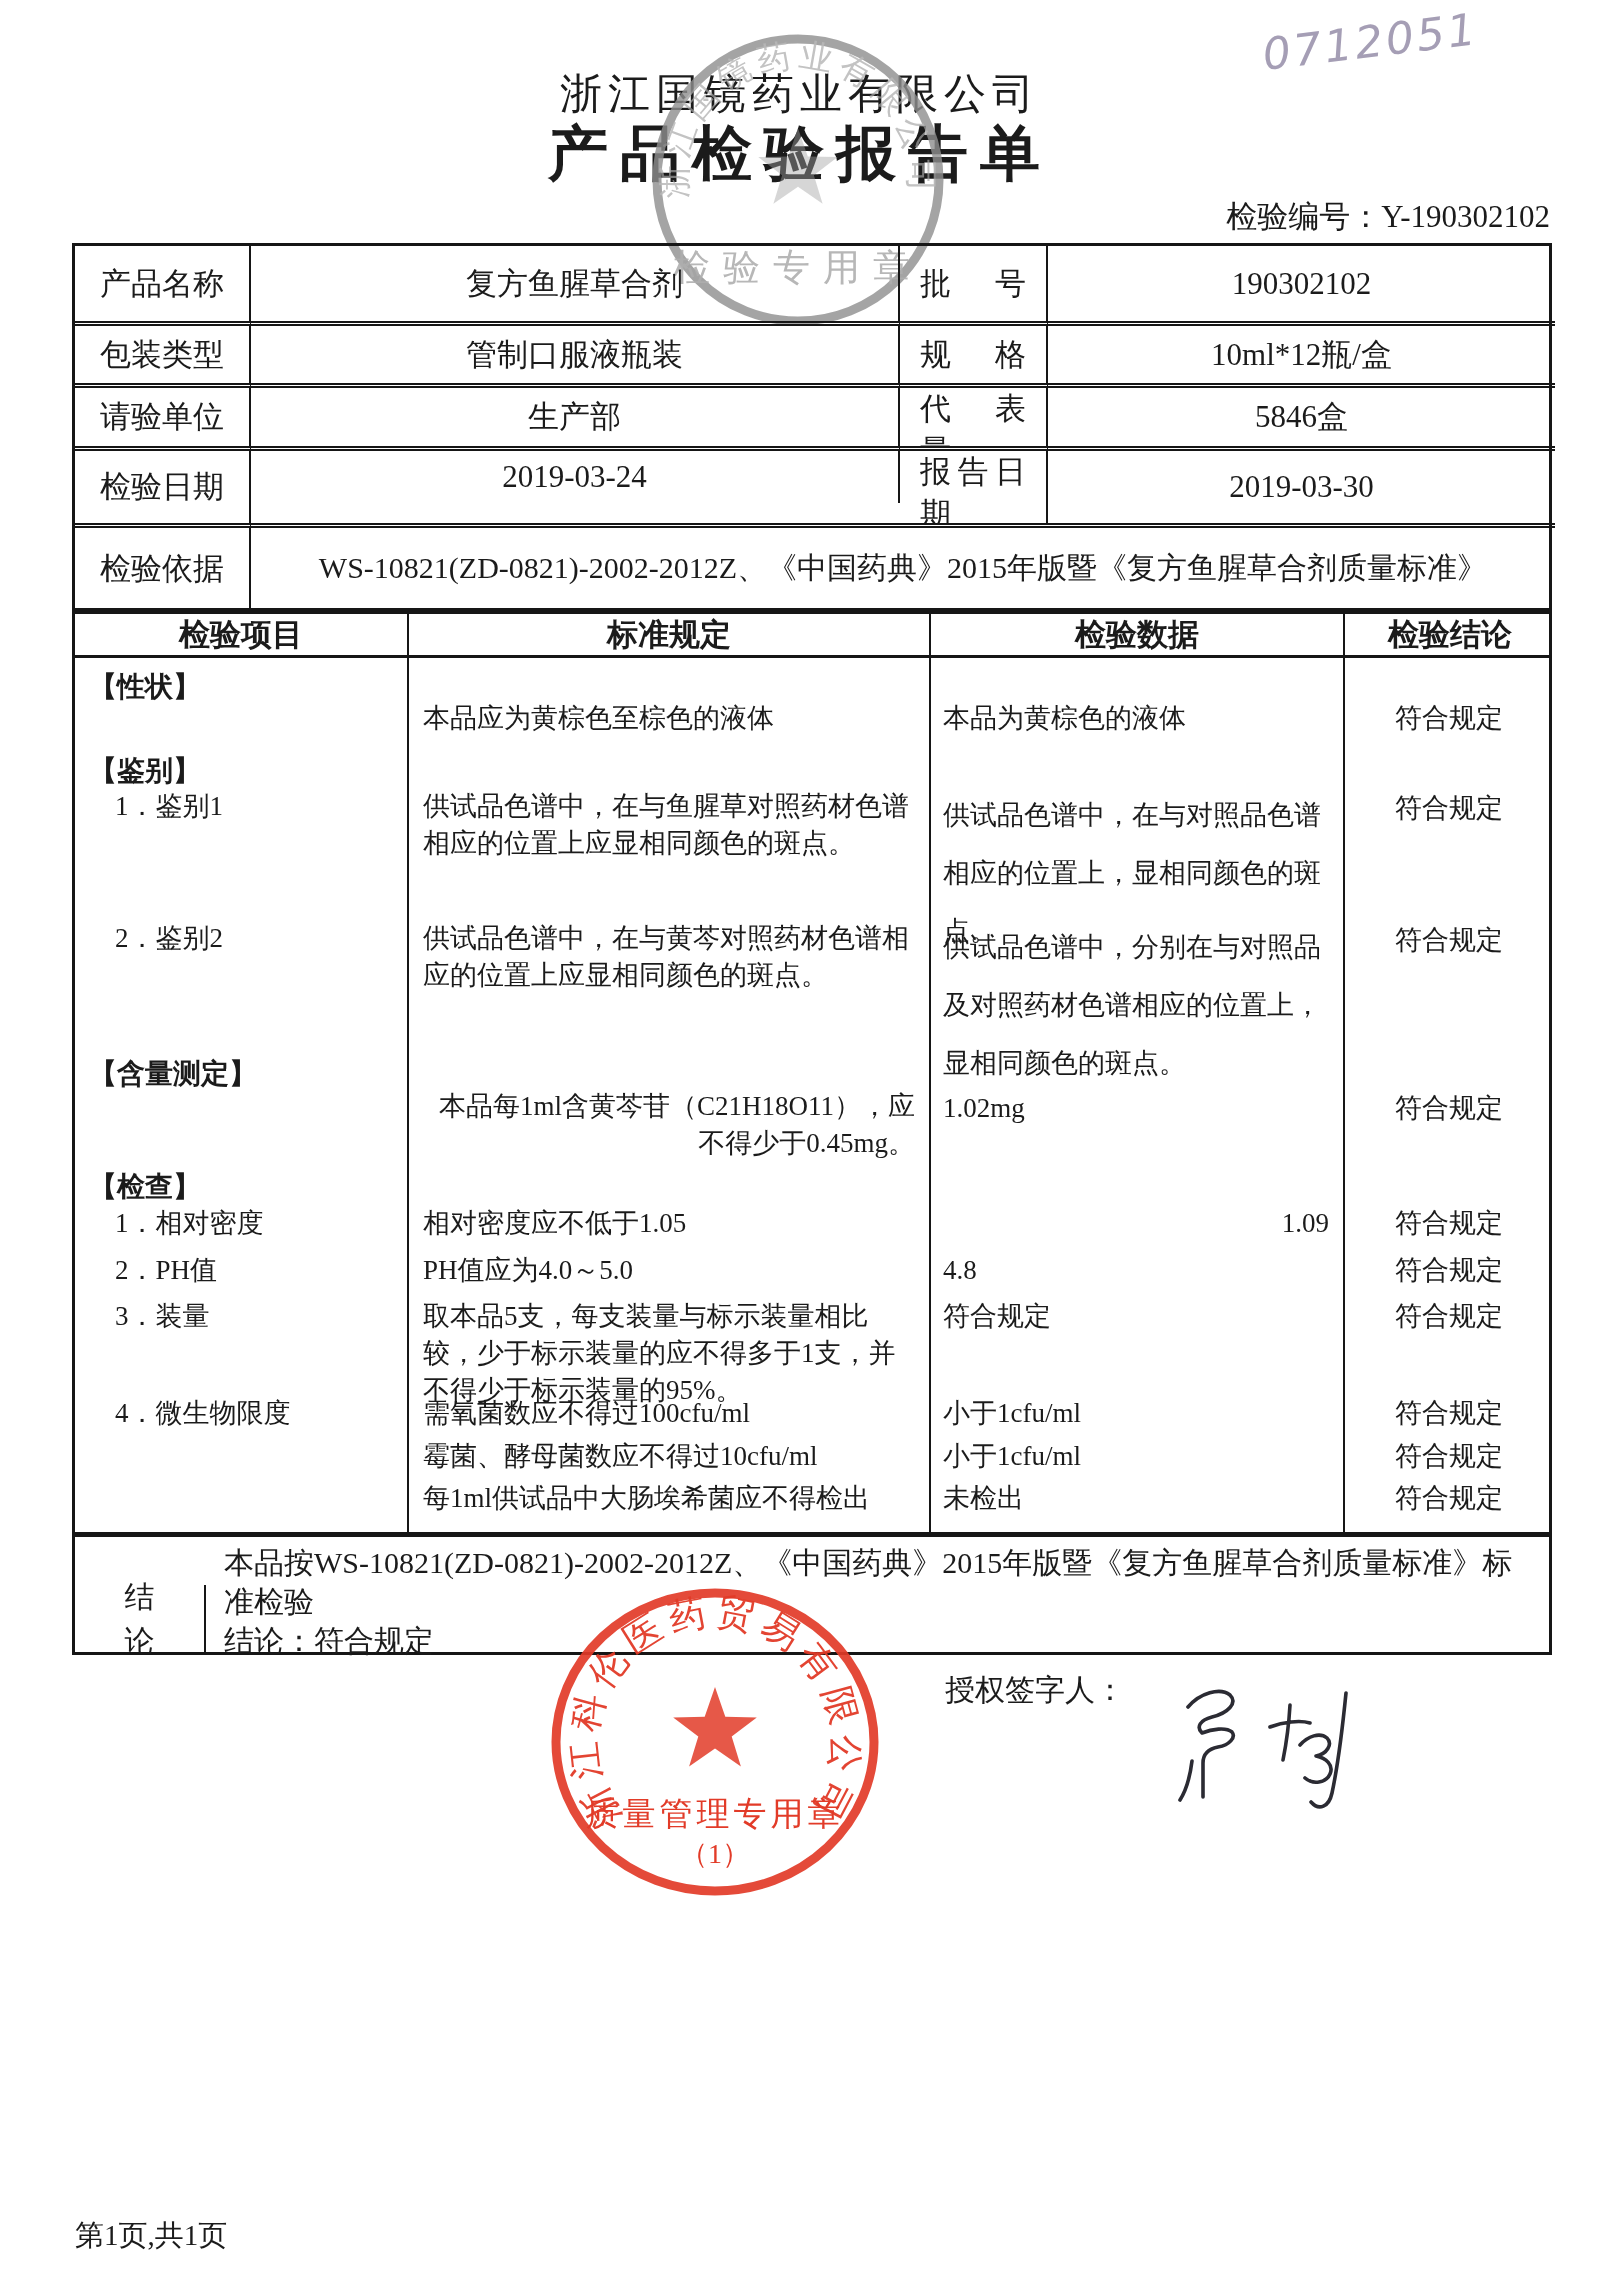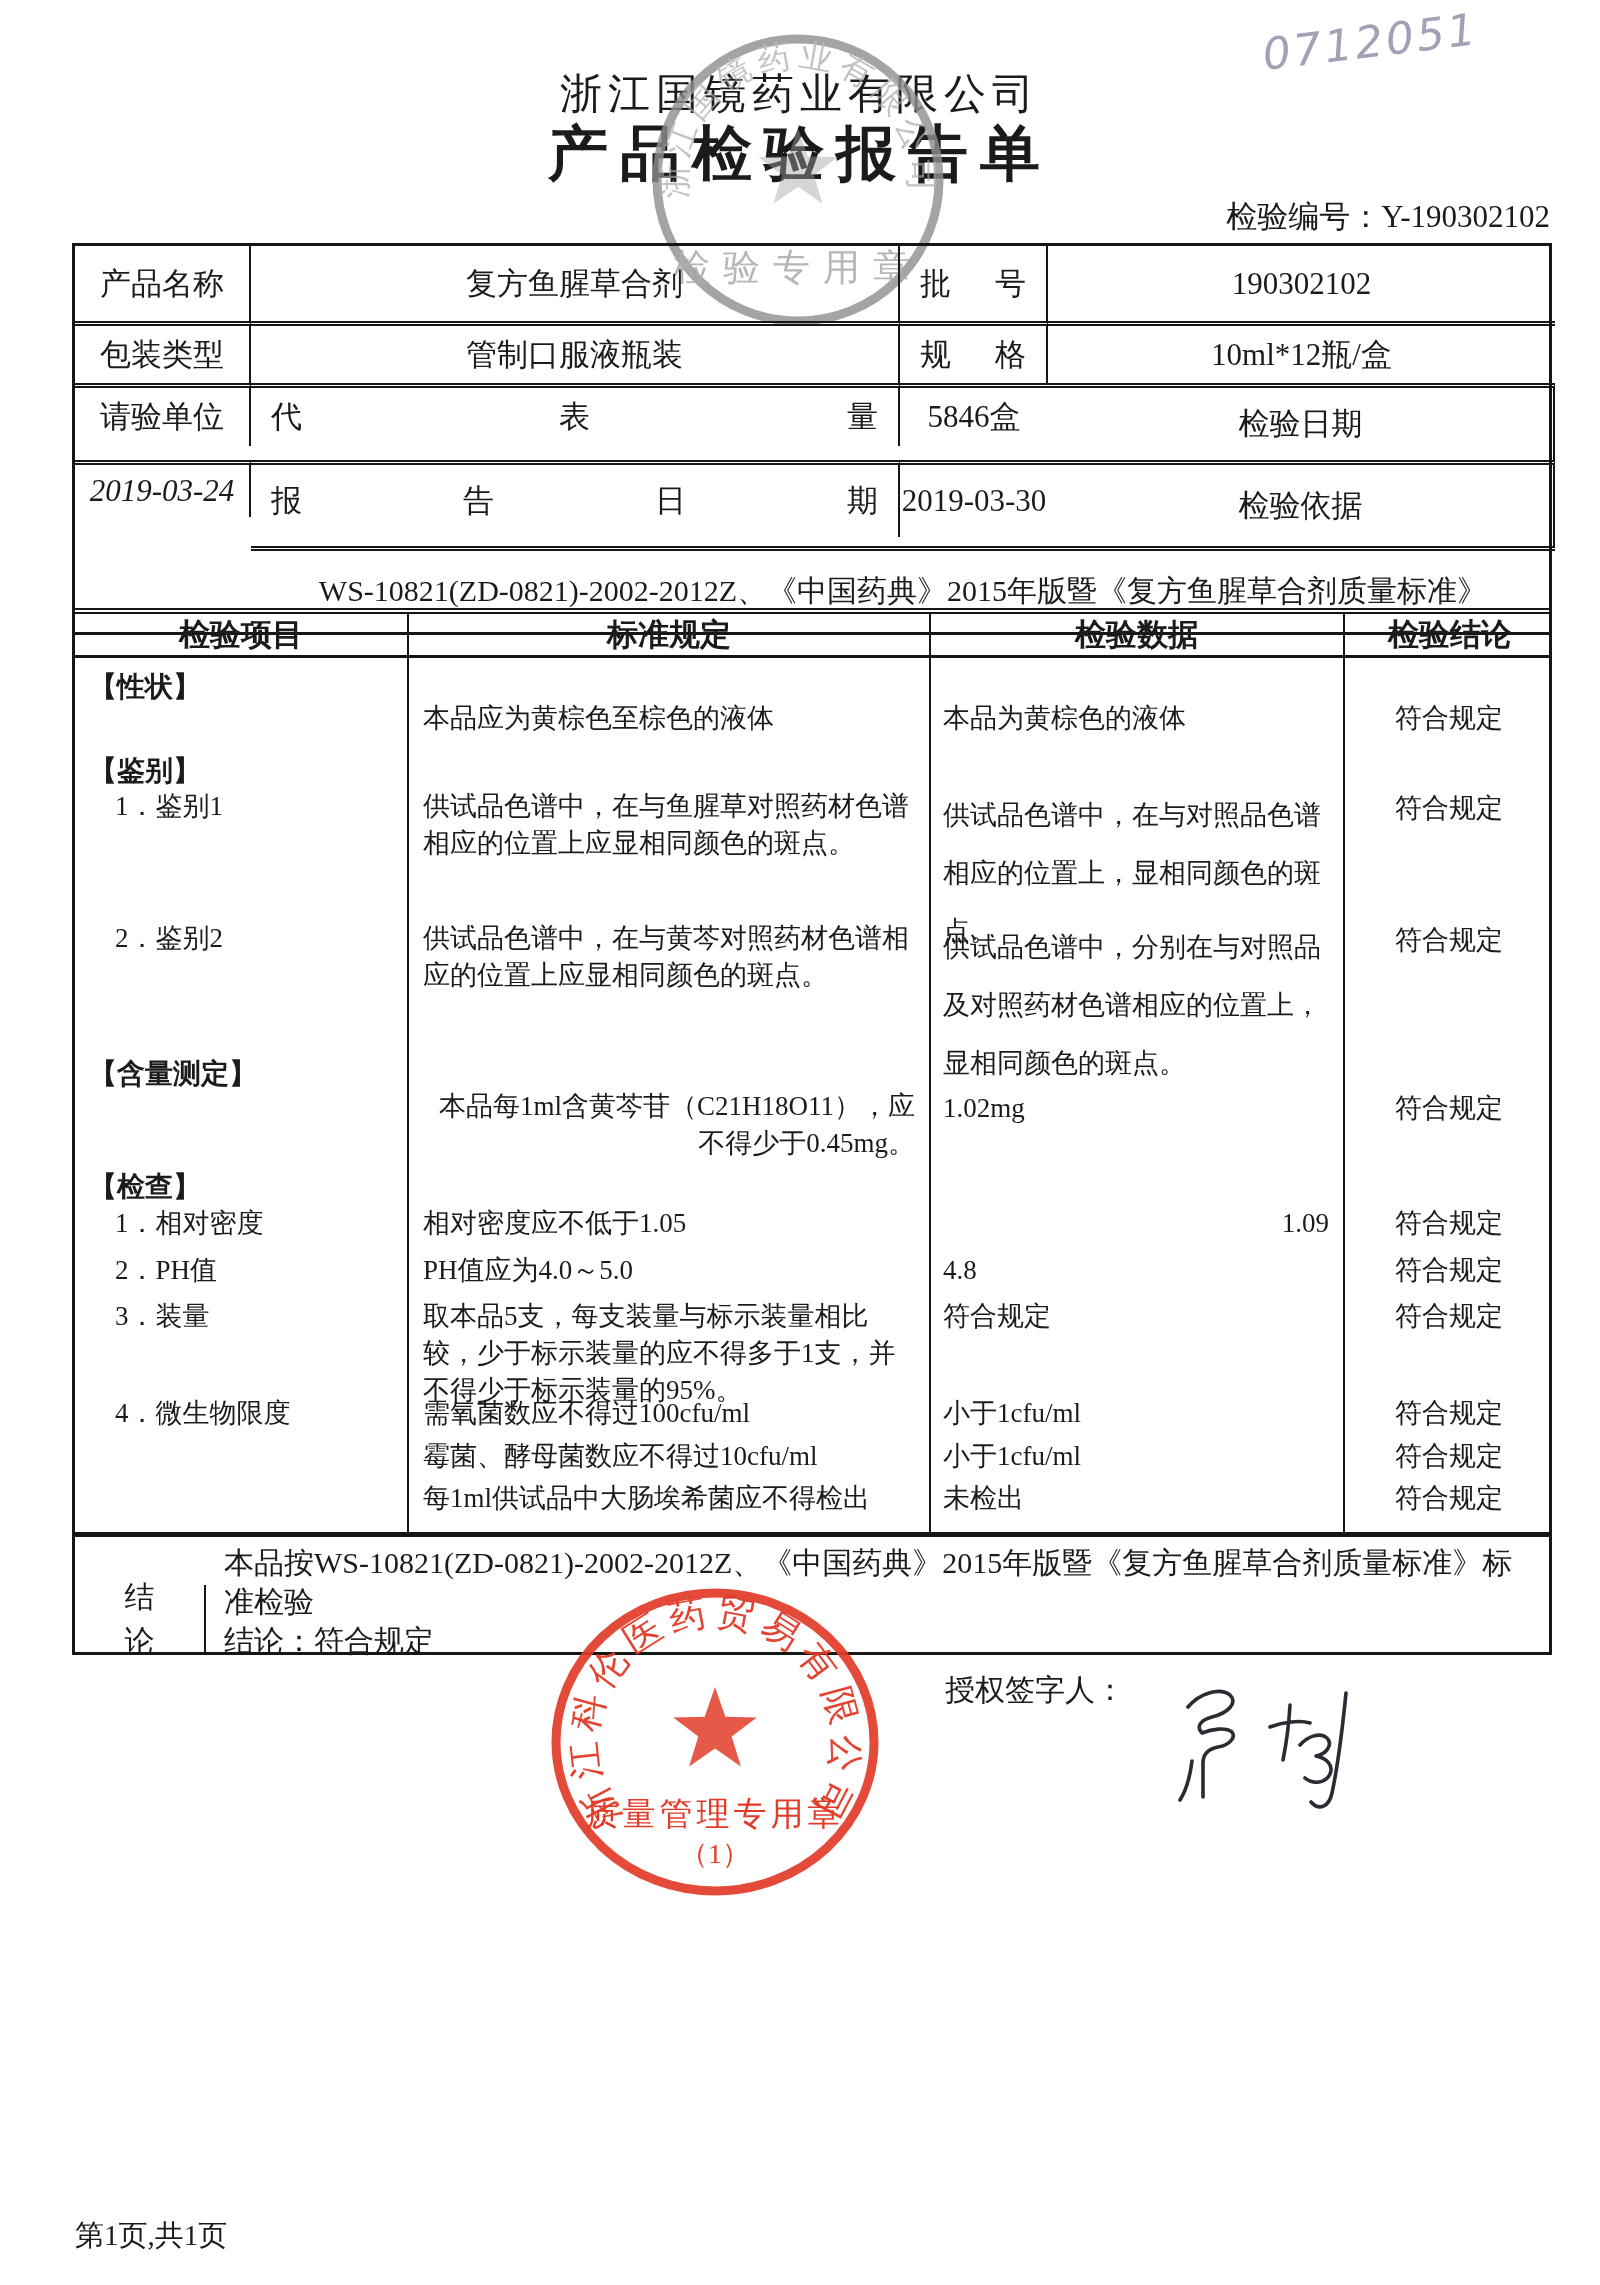"生产部" div.cell { html: none -> <div>生产部</div> }
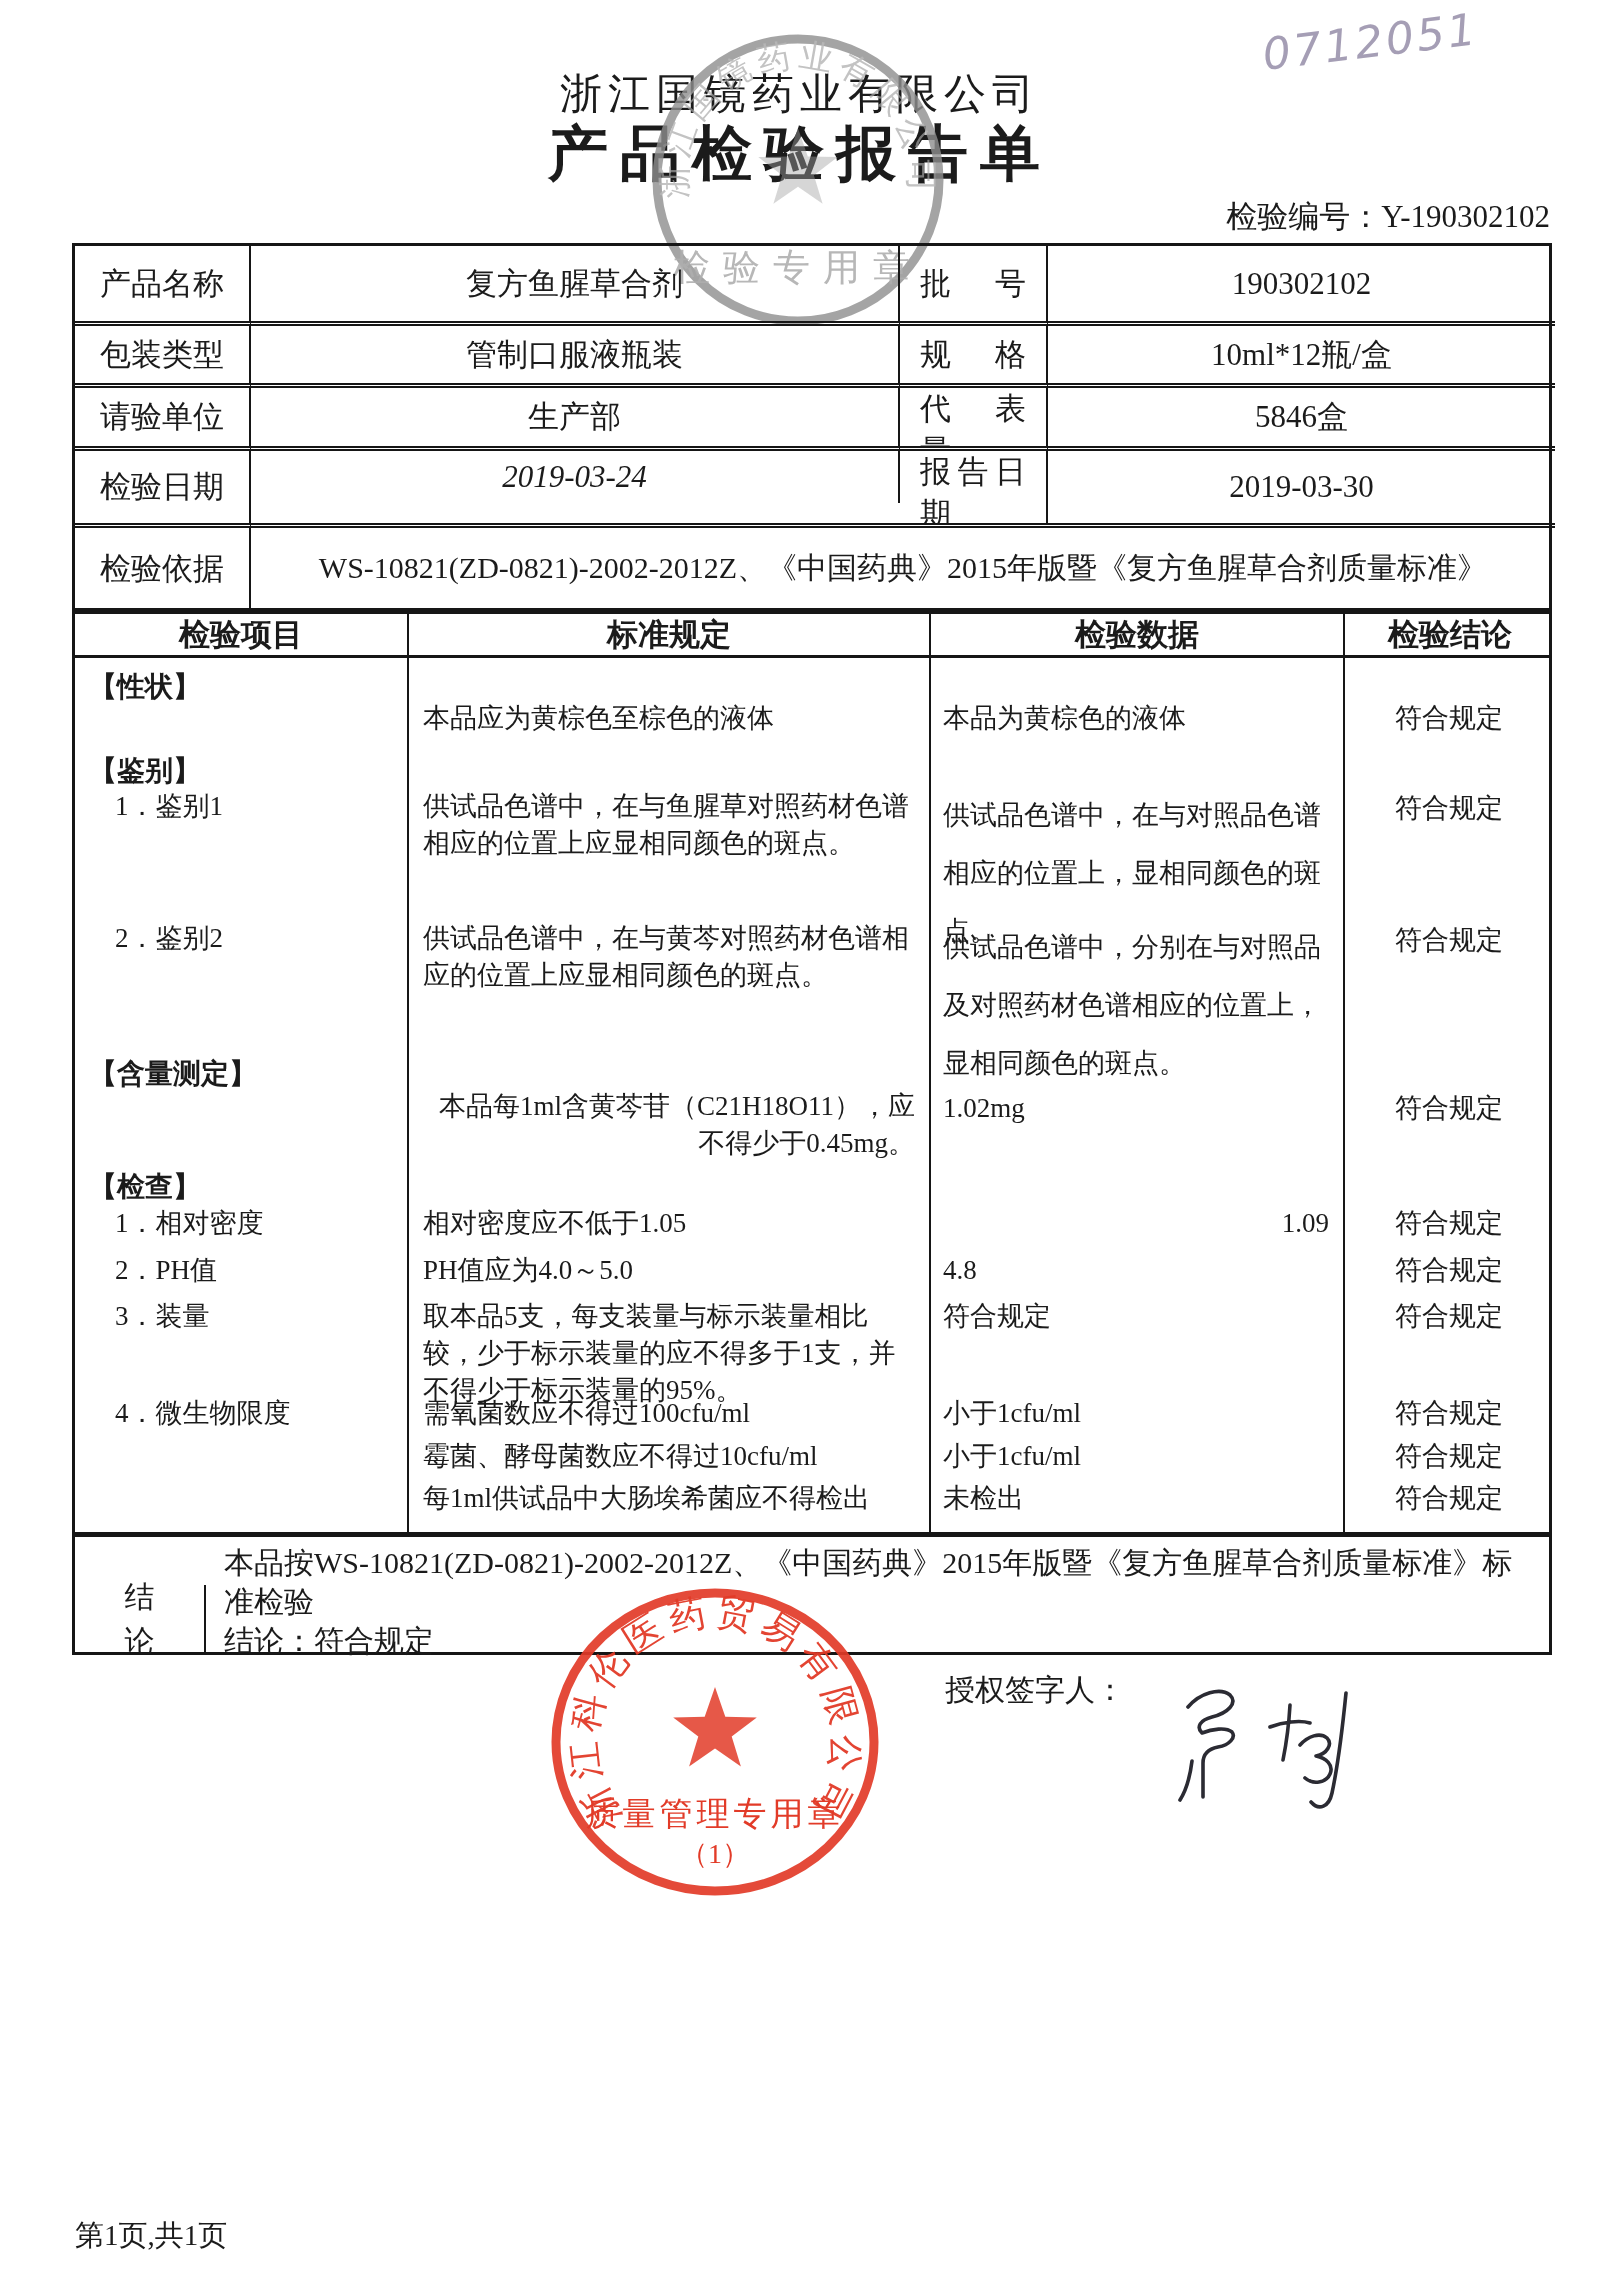"2019-03-24" div.cell { font-style: italic -> none }
